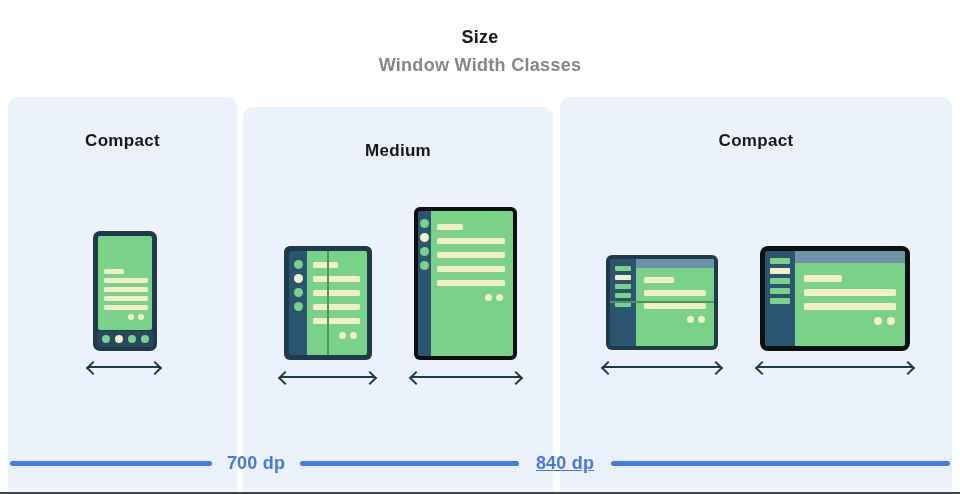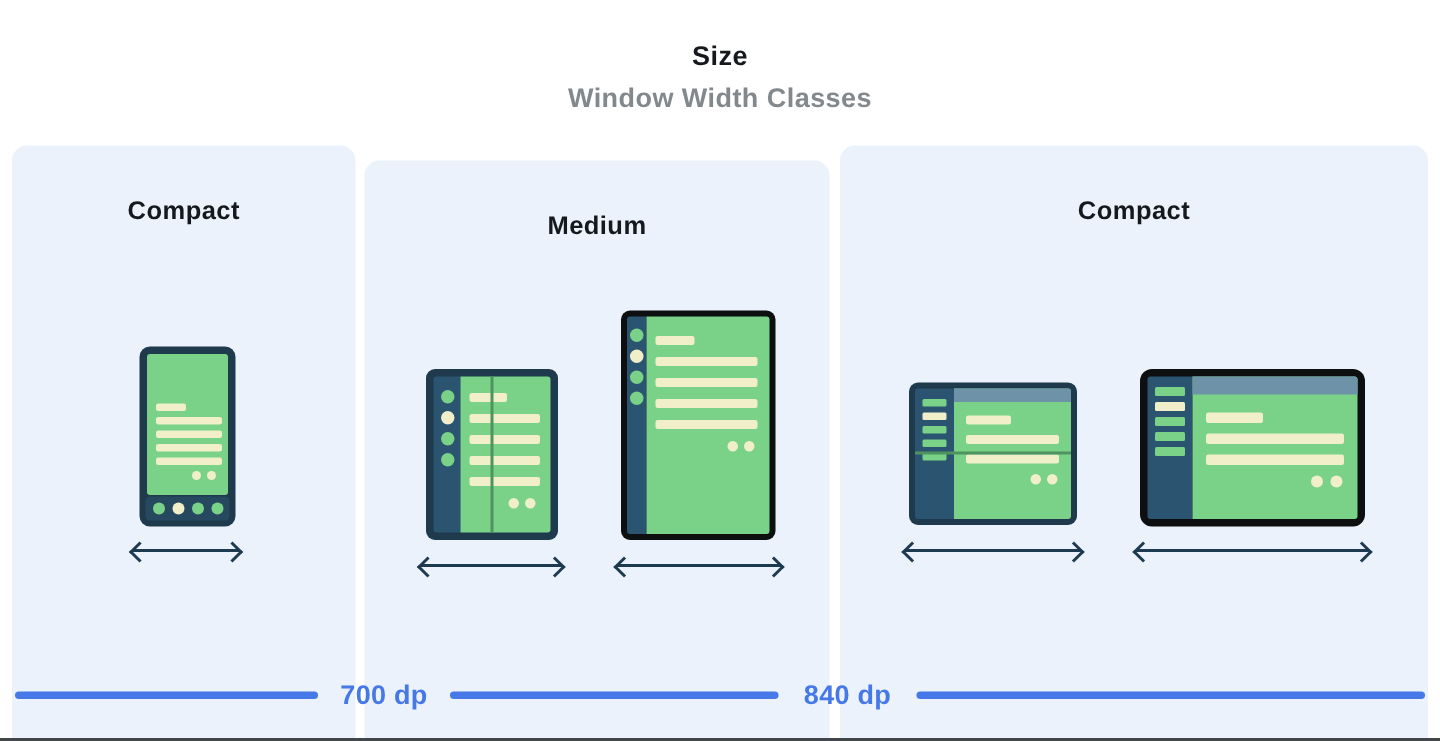"840 dp" div.ruler-label { text-decoration: none -> underline }
